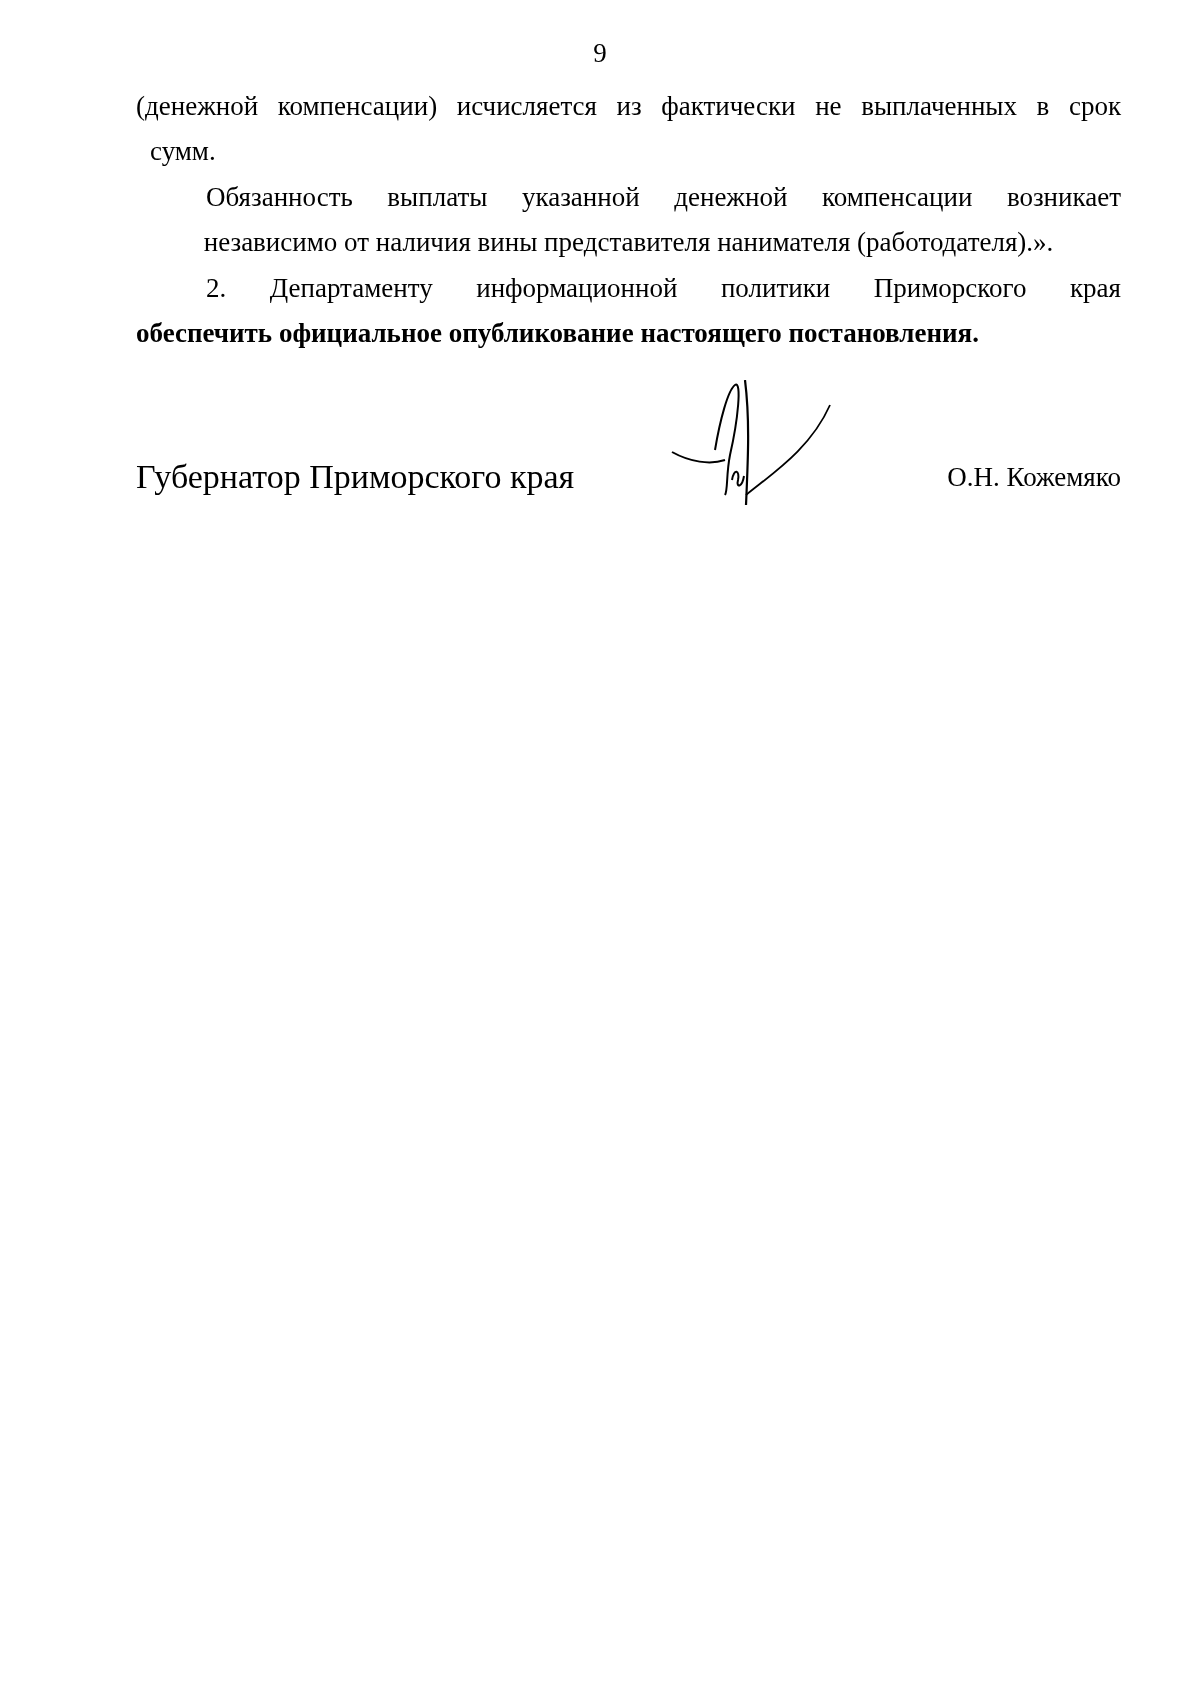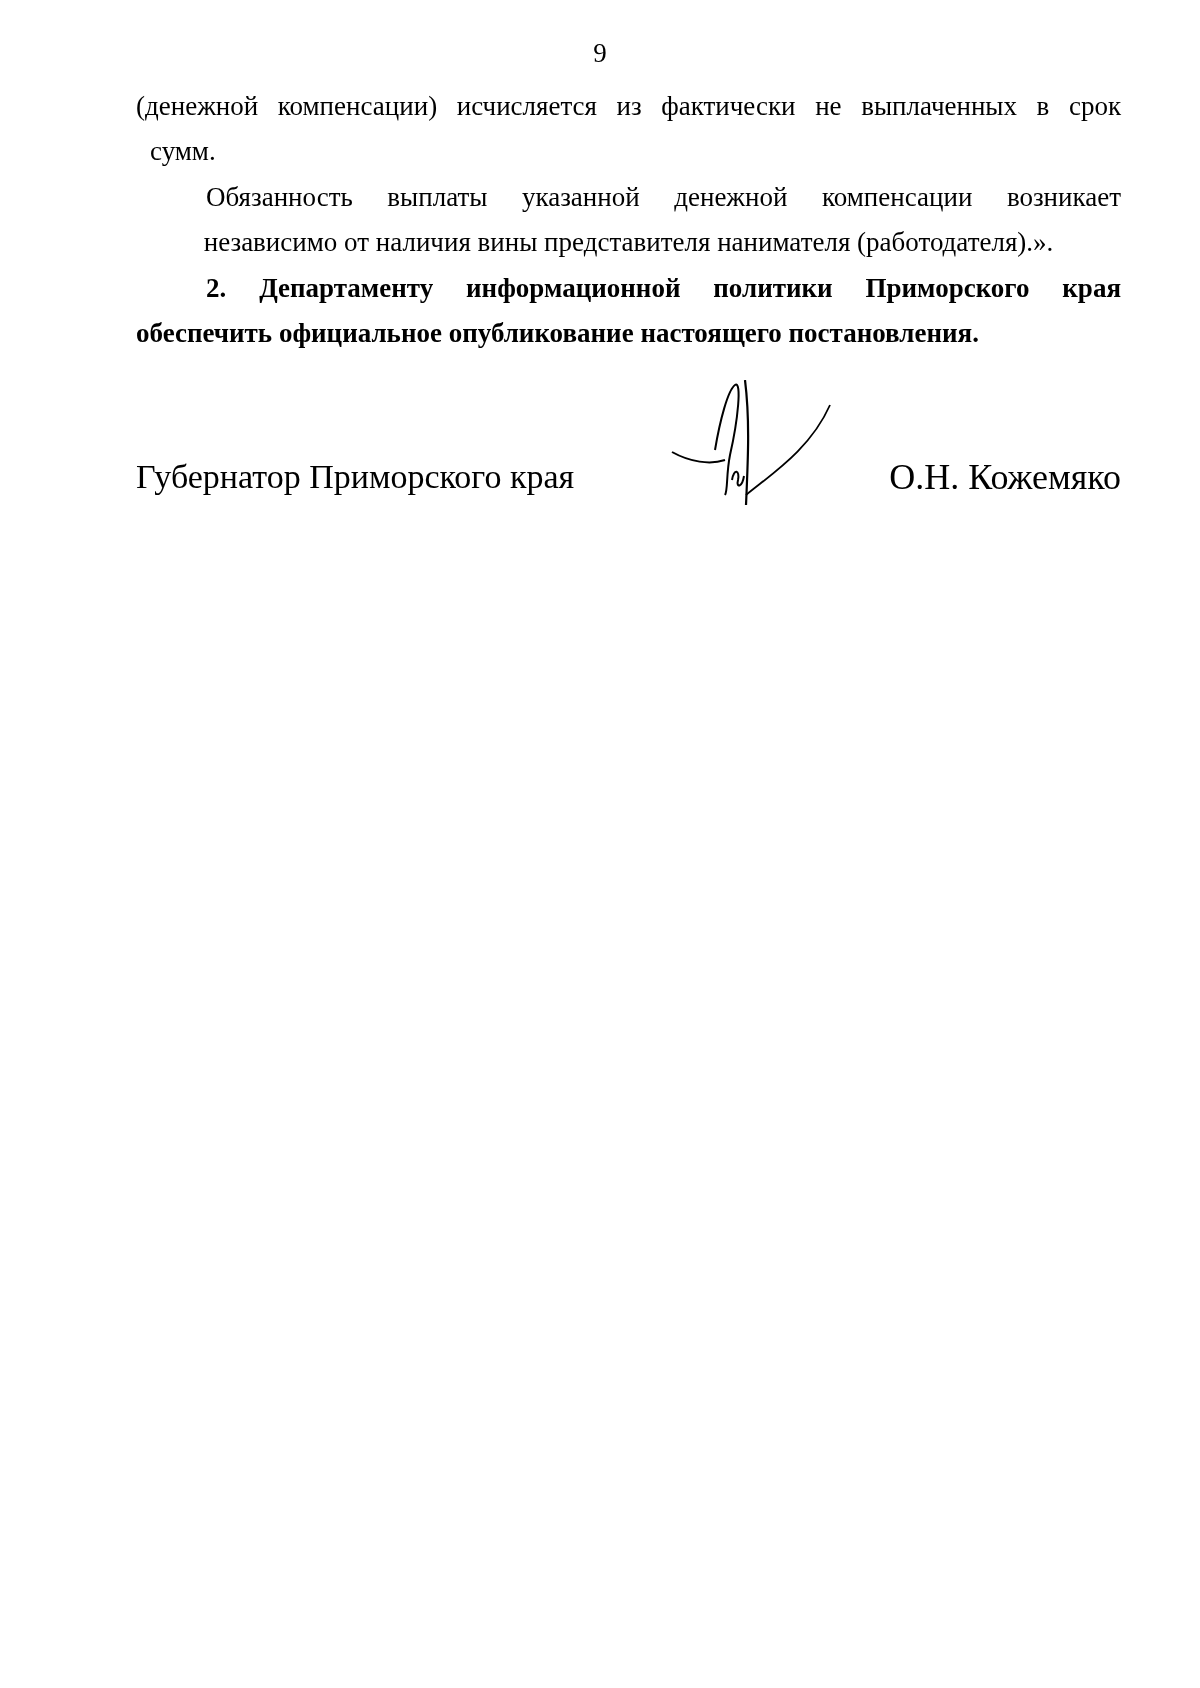"2. Департаменту информационной политики" div.line { font-weight: bold -> none }
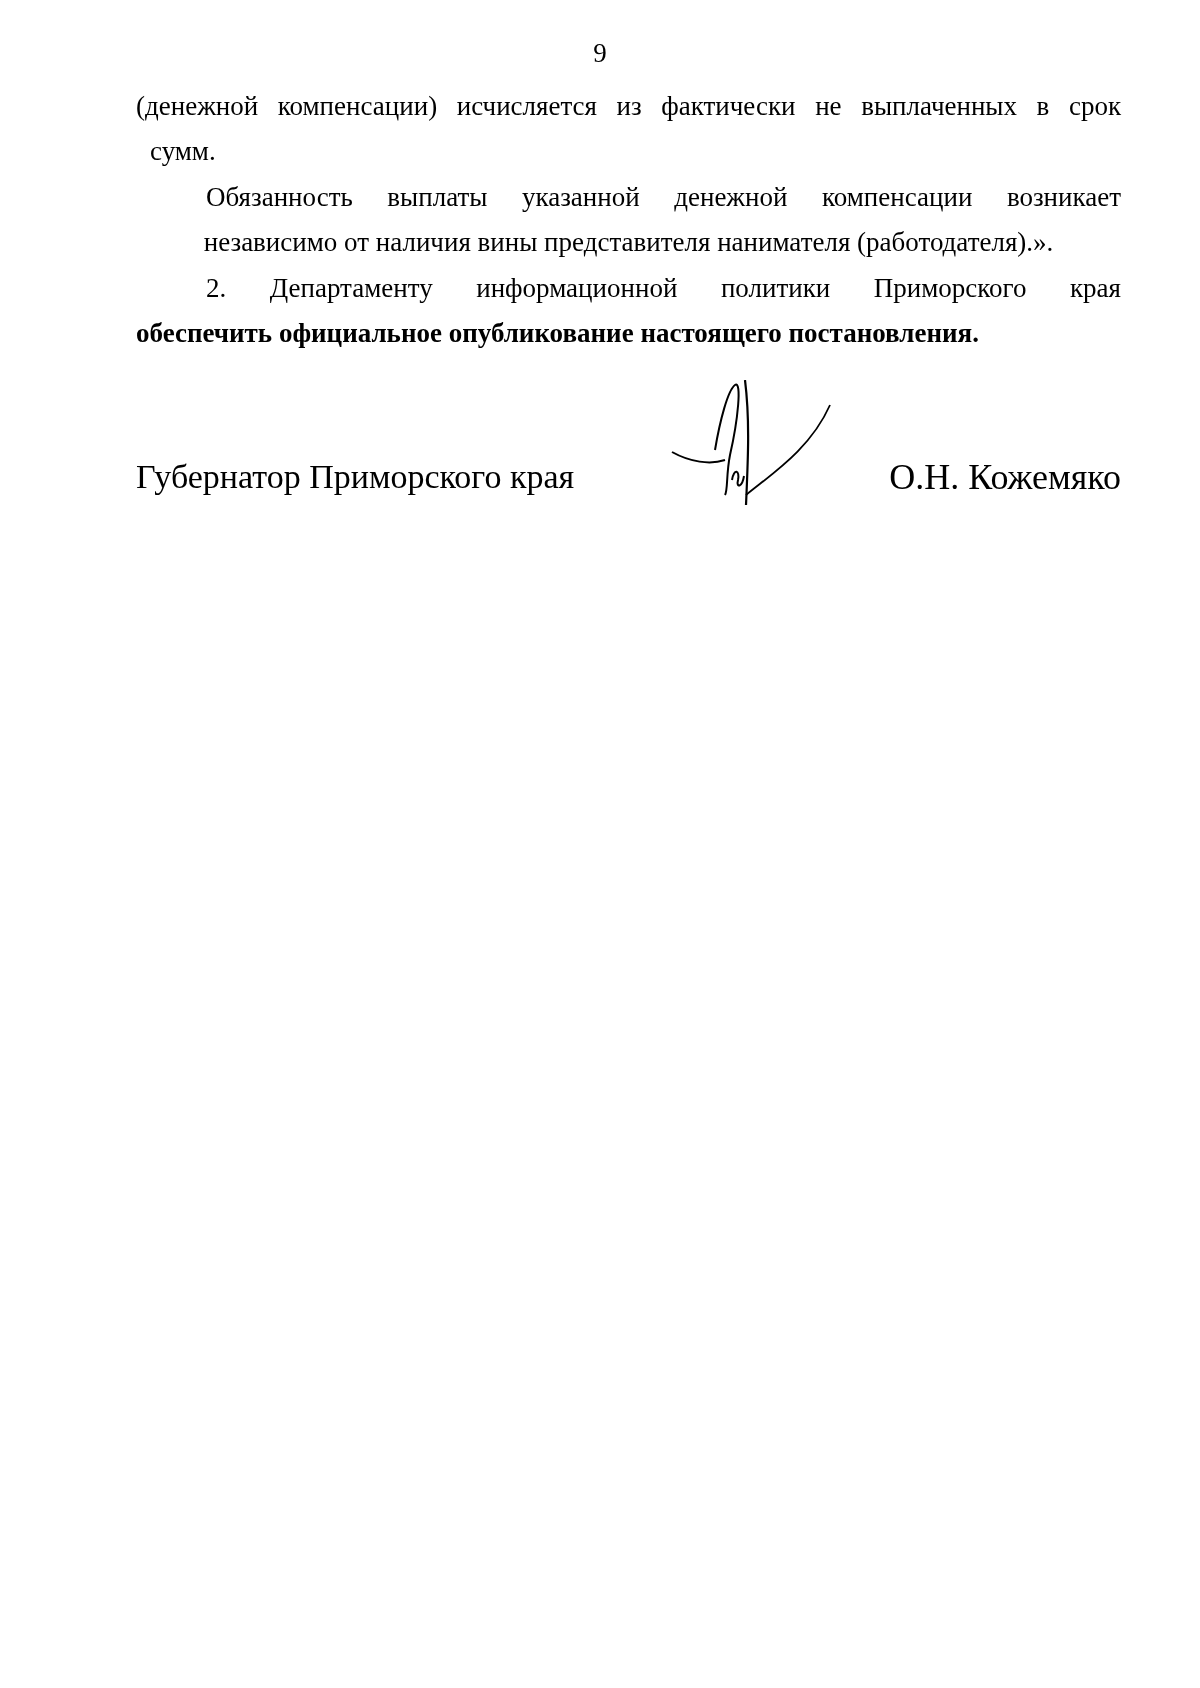"О.Н. Кожемяко" .sig-right { font-size: 36px -> 27px }
